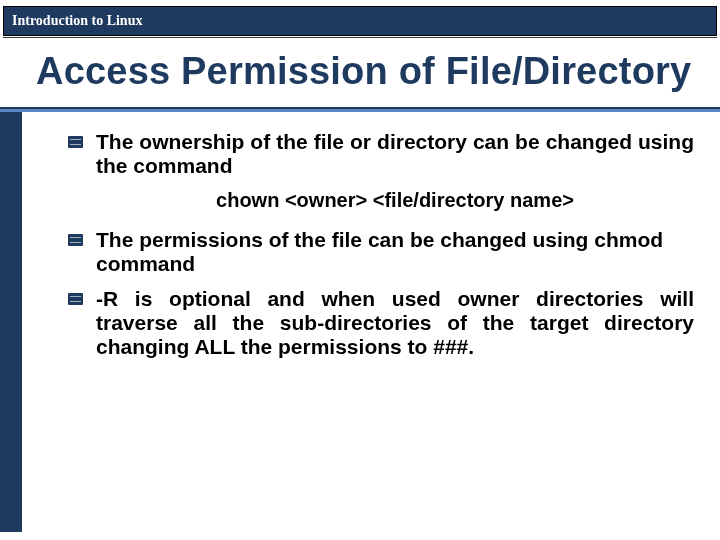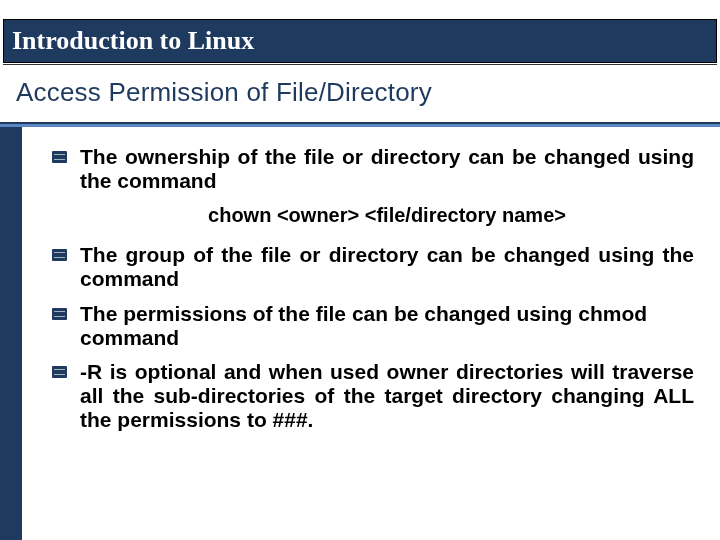"Introduction to Linux" .header-bar { font-size: 26px -> 14px; margin: 19px 3px 0 3px -> 6px 3px 0 3px }
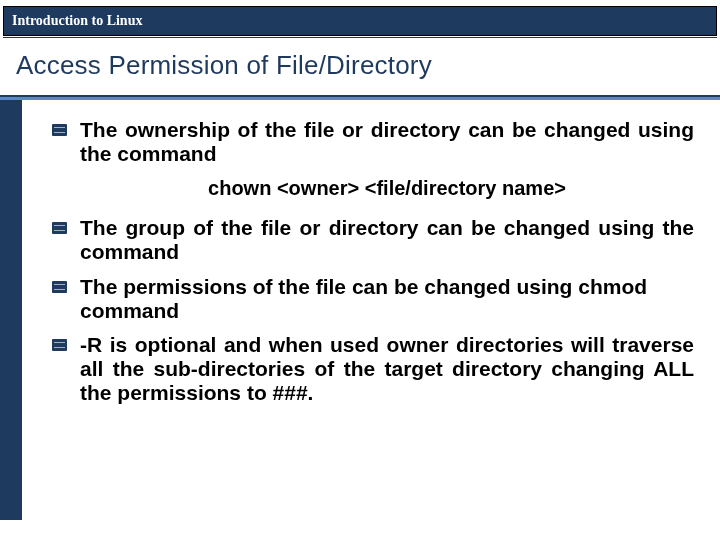"Access Permission of File/Directory" .title { font-size: 26px -> 38px; font-weight: normal -> bold; padding: 12px 18px 14px 16px -> 12px 18px 14px 36px }
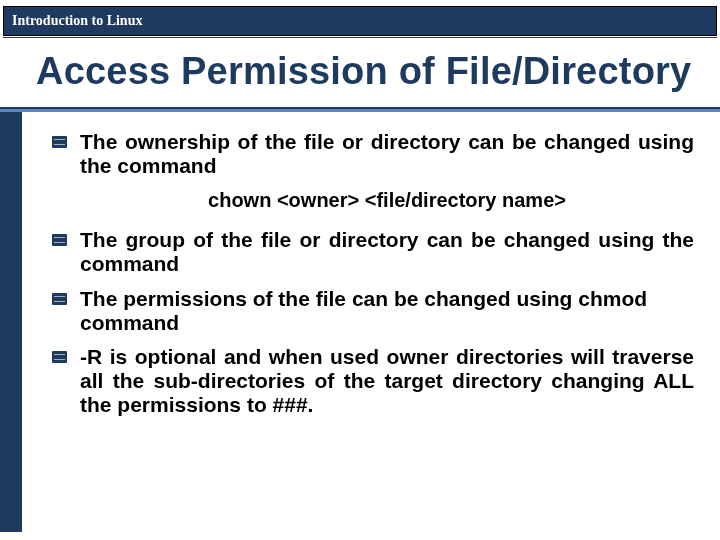"The ownership of the file" .content-wrap { gap: none -> 16px }
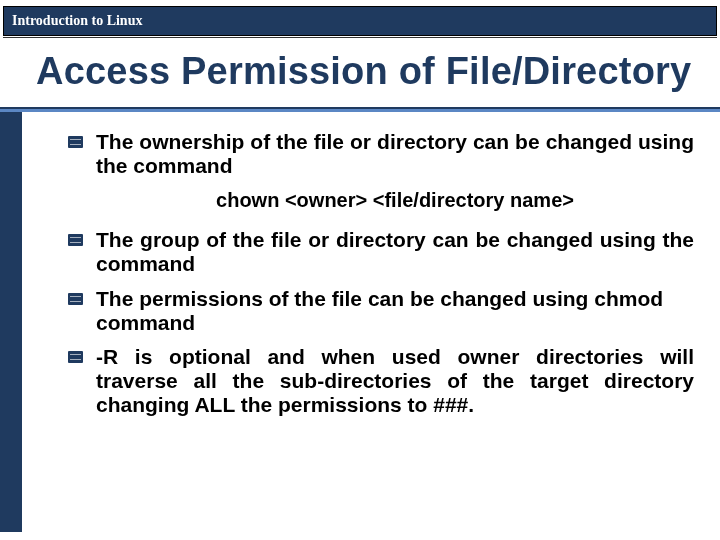"The group of the file" li { html: <li> <span></span> <div>The group of the file or directory can be changed using the command</div> </li> -> none }
